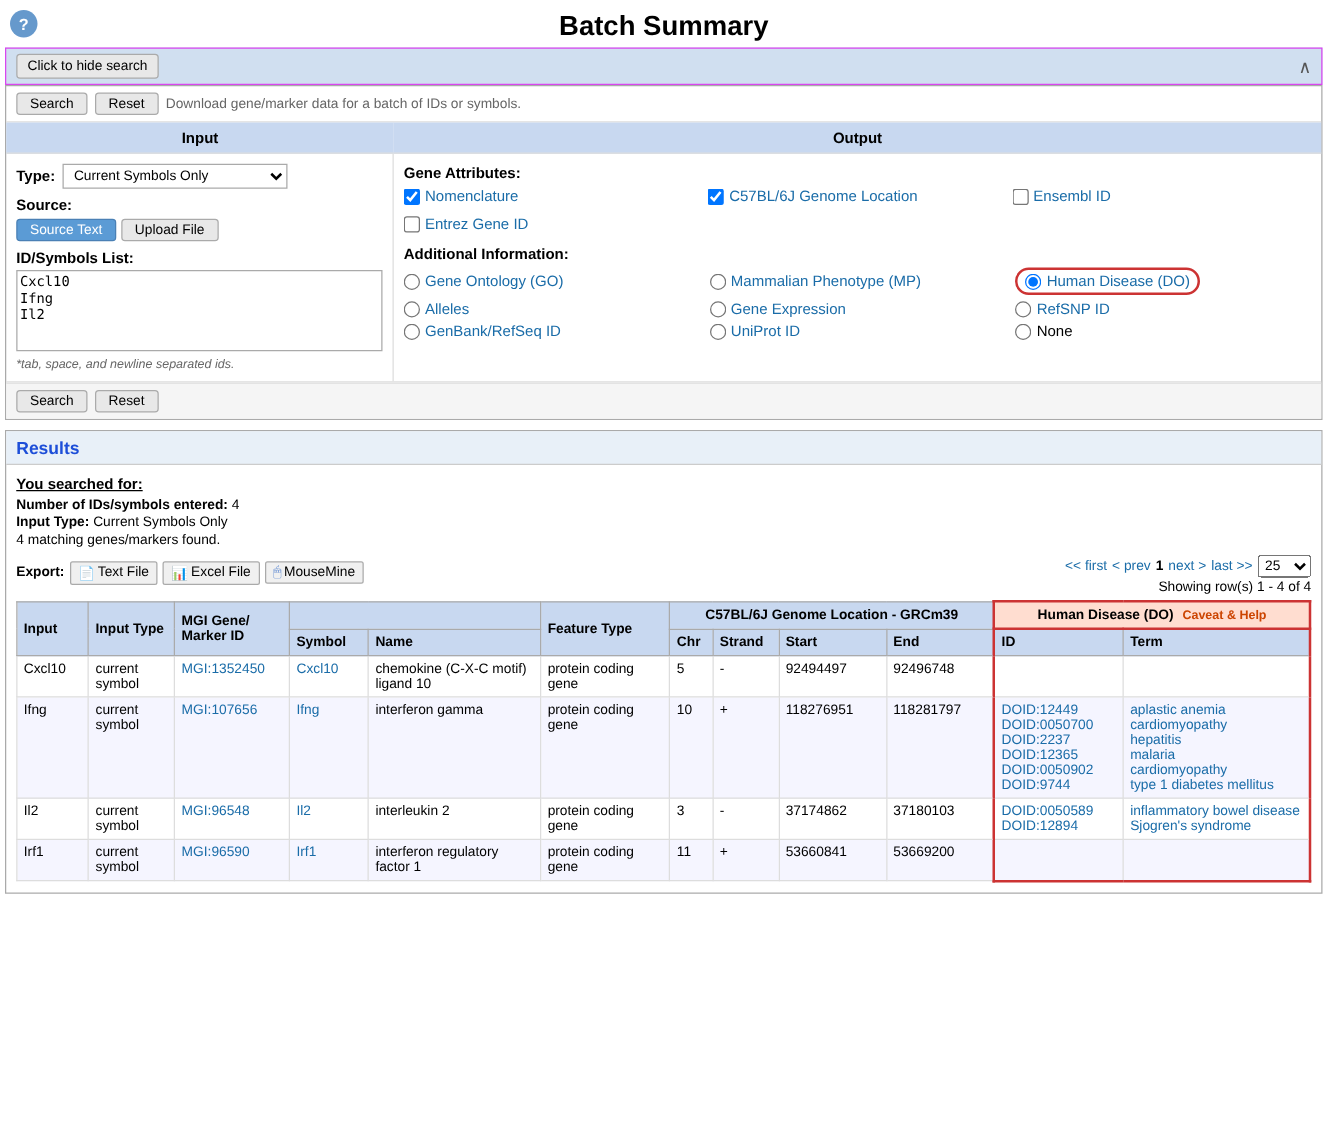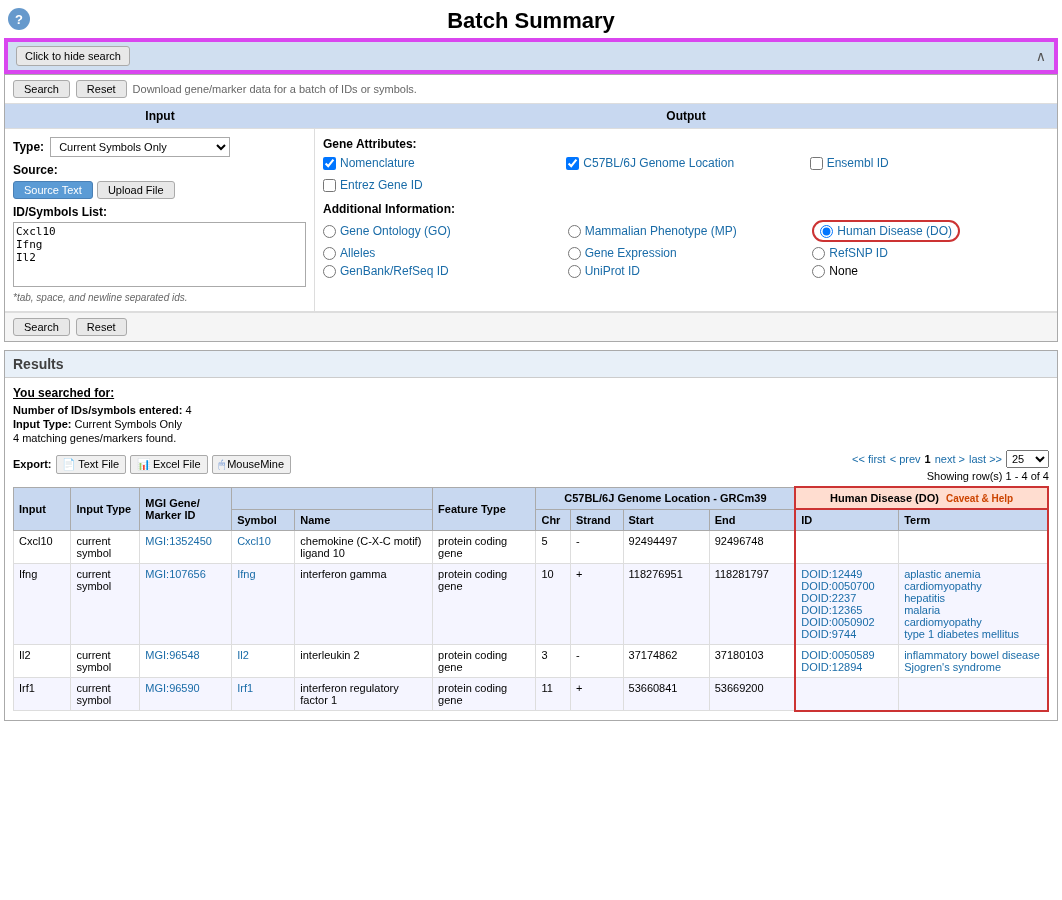"Click to hide search" .top-bar { border: 4px solid #d946ef -> 1px solid #d946ef }
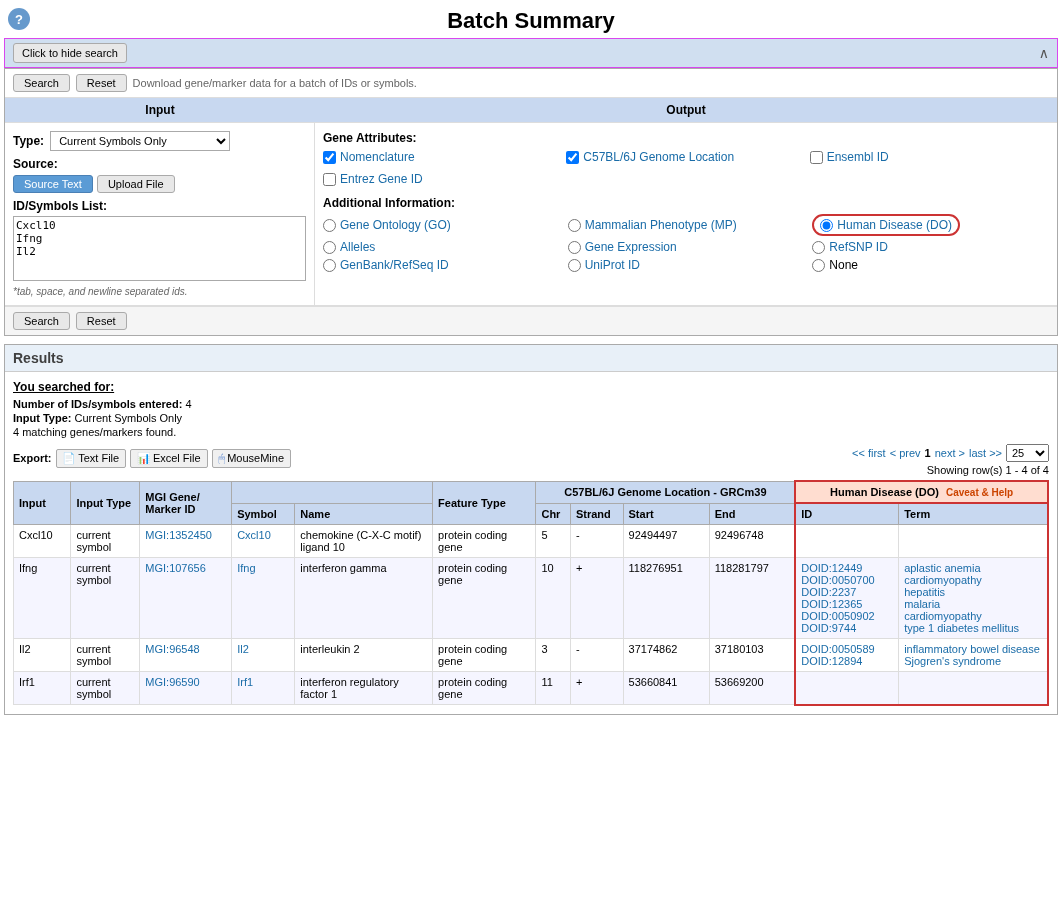"Results" .results-header { color: #404040 -> #1d4ed8 }
